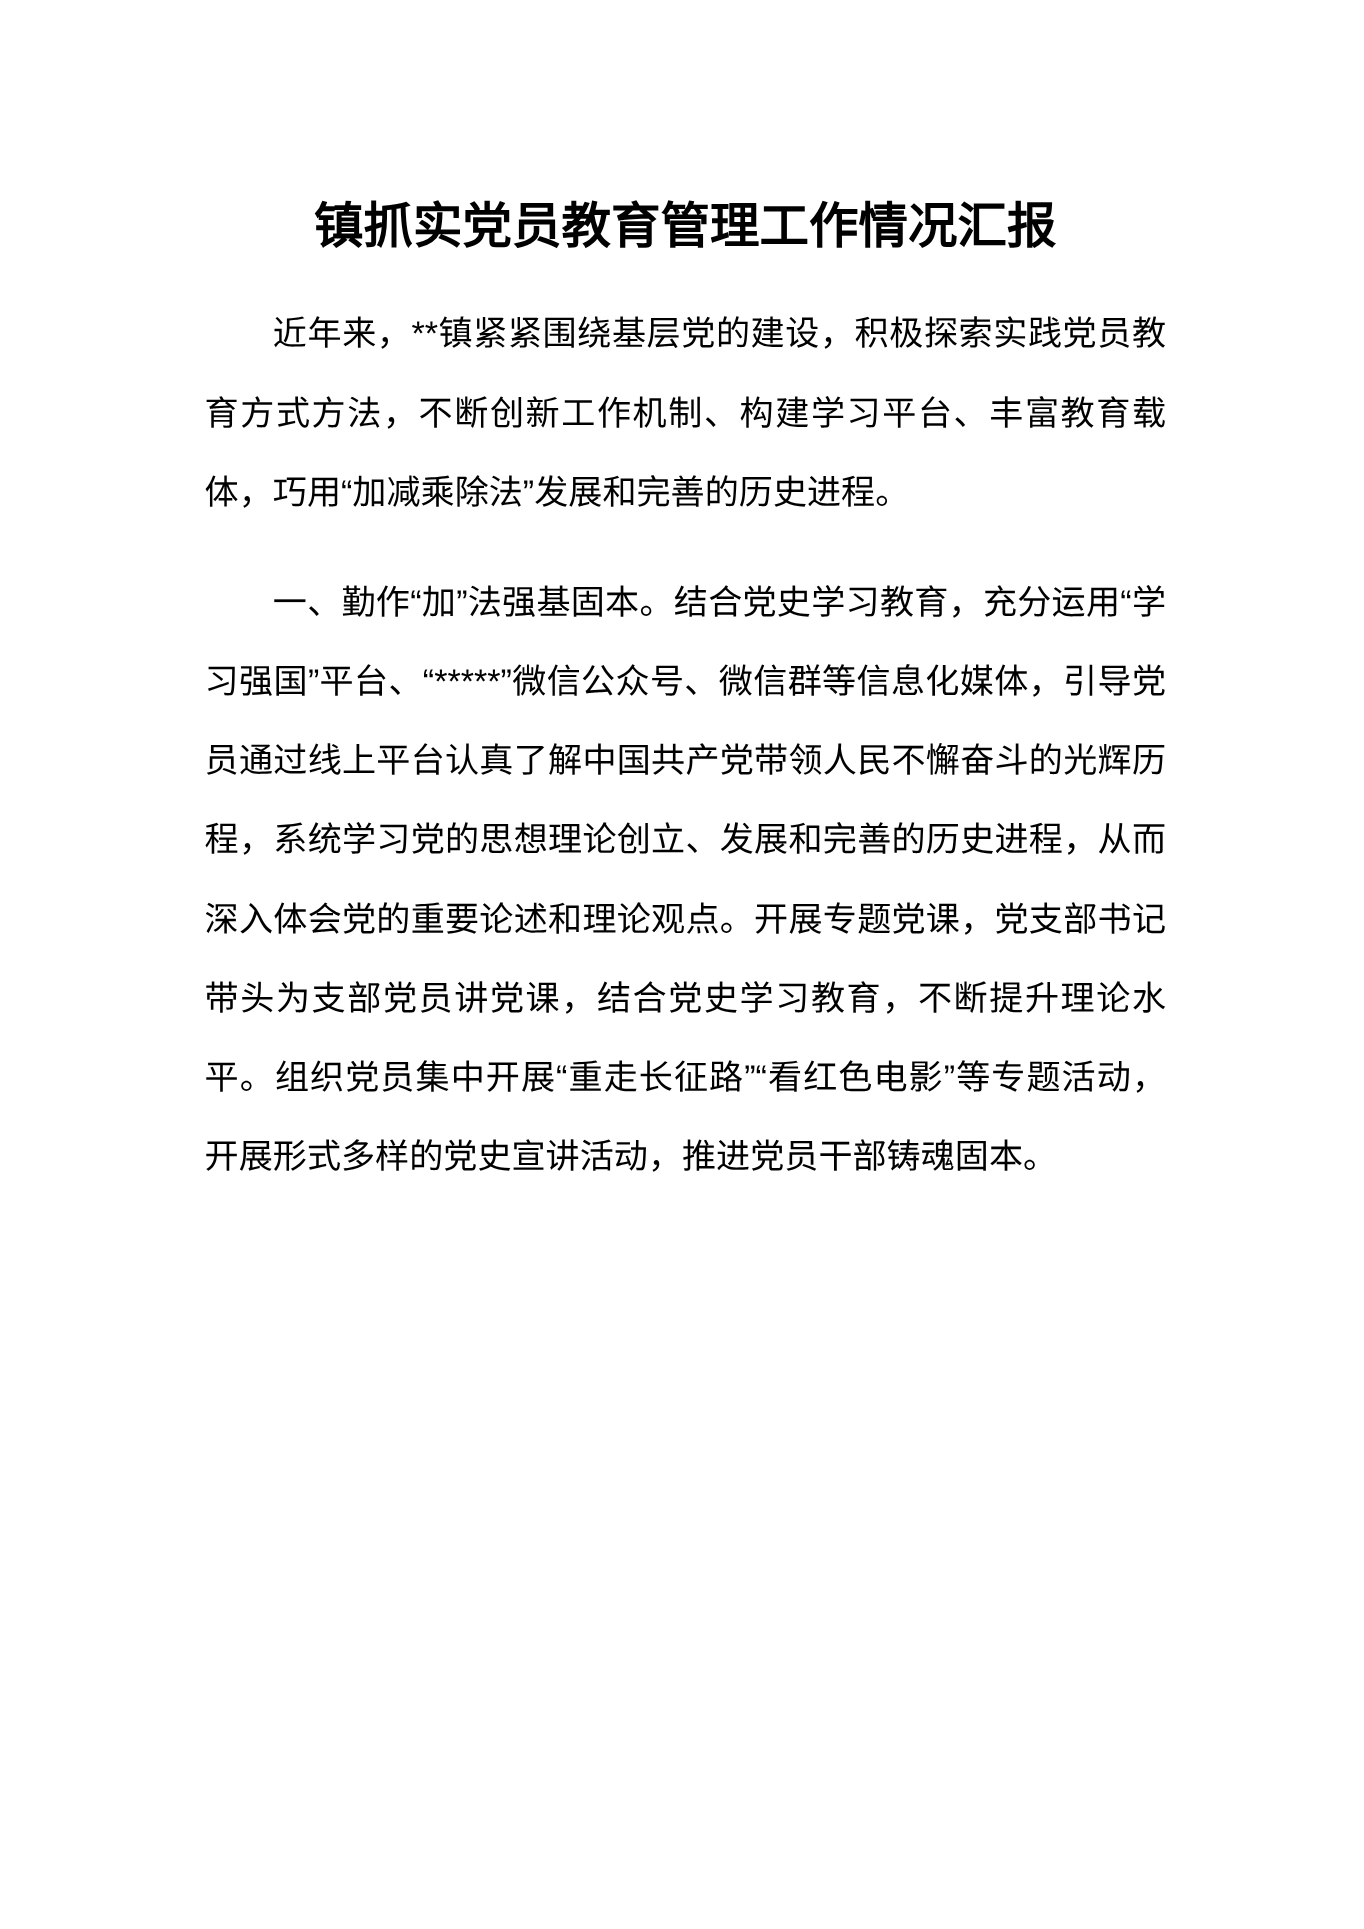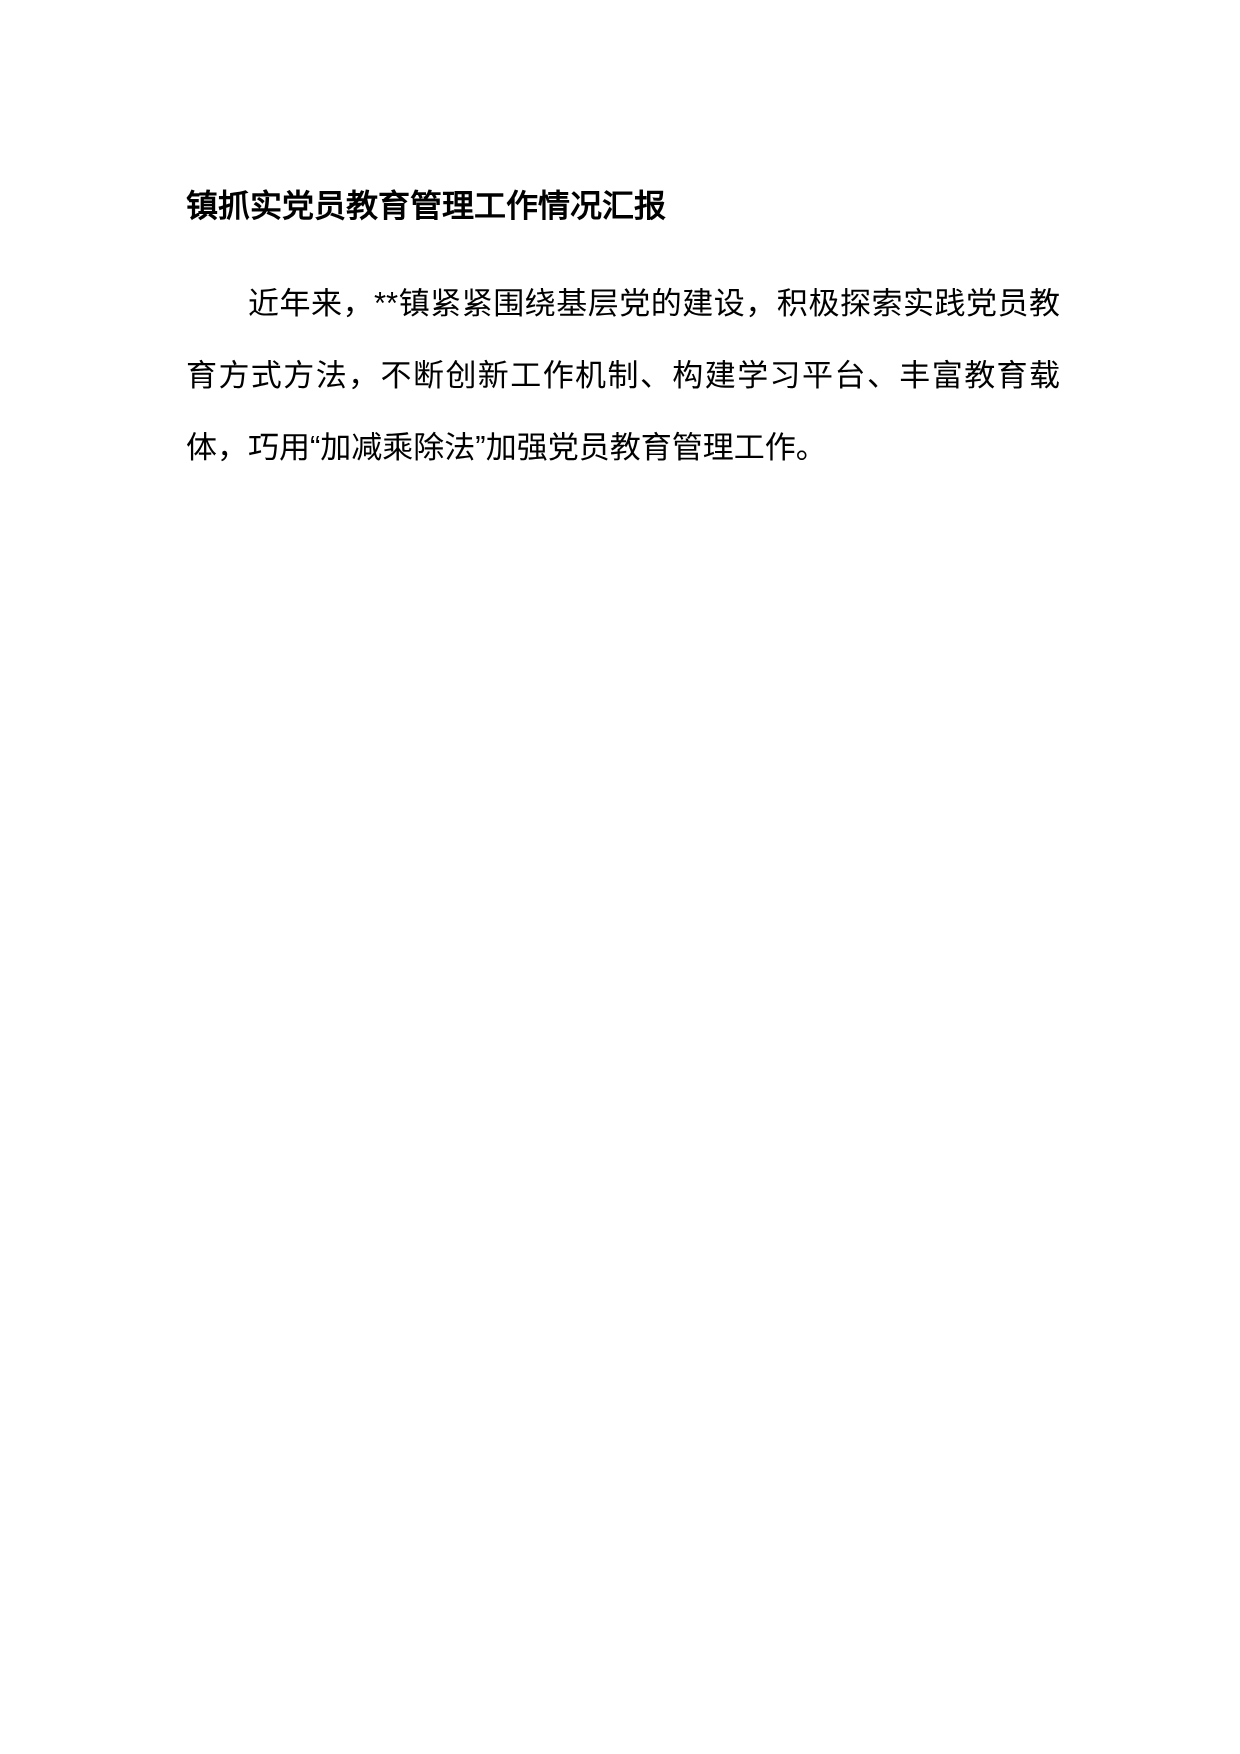"镇抓实党员教育管理工作情况汇报" .doc-title { font-size: 32px -> 45px; text-align: none -> center }
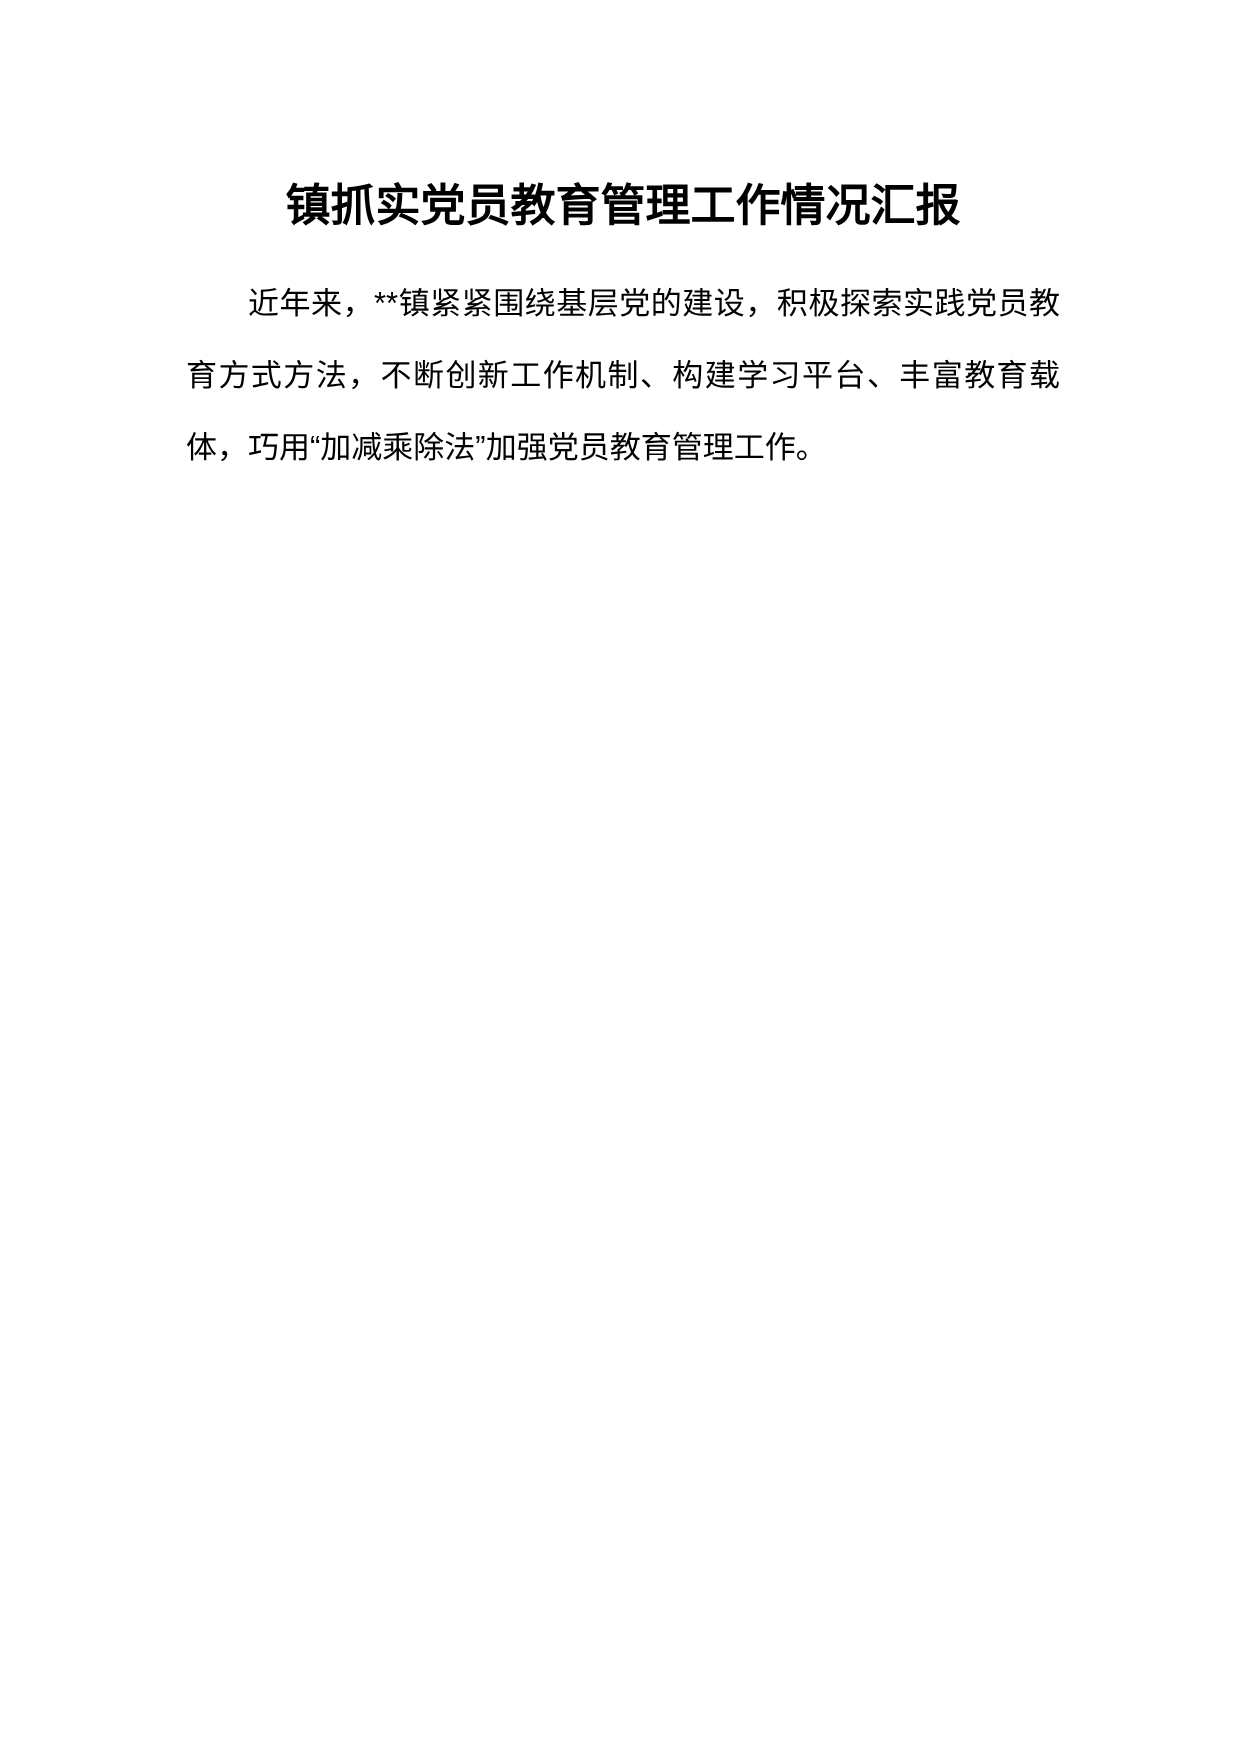"近年来，**镇紧紧围绕基层党的建设，积极探索实践党员教育方式方法，不断创新工作机" p { text: 加强党员教育管理工作 -> 发展和完善的历史进程 }
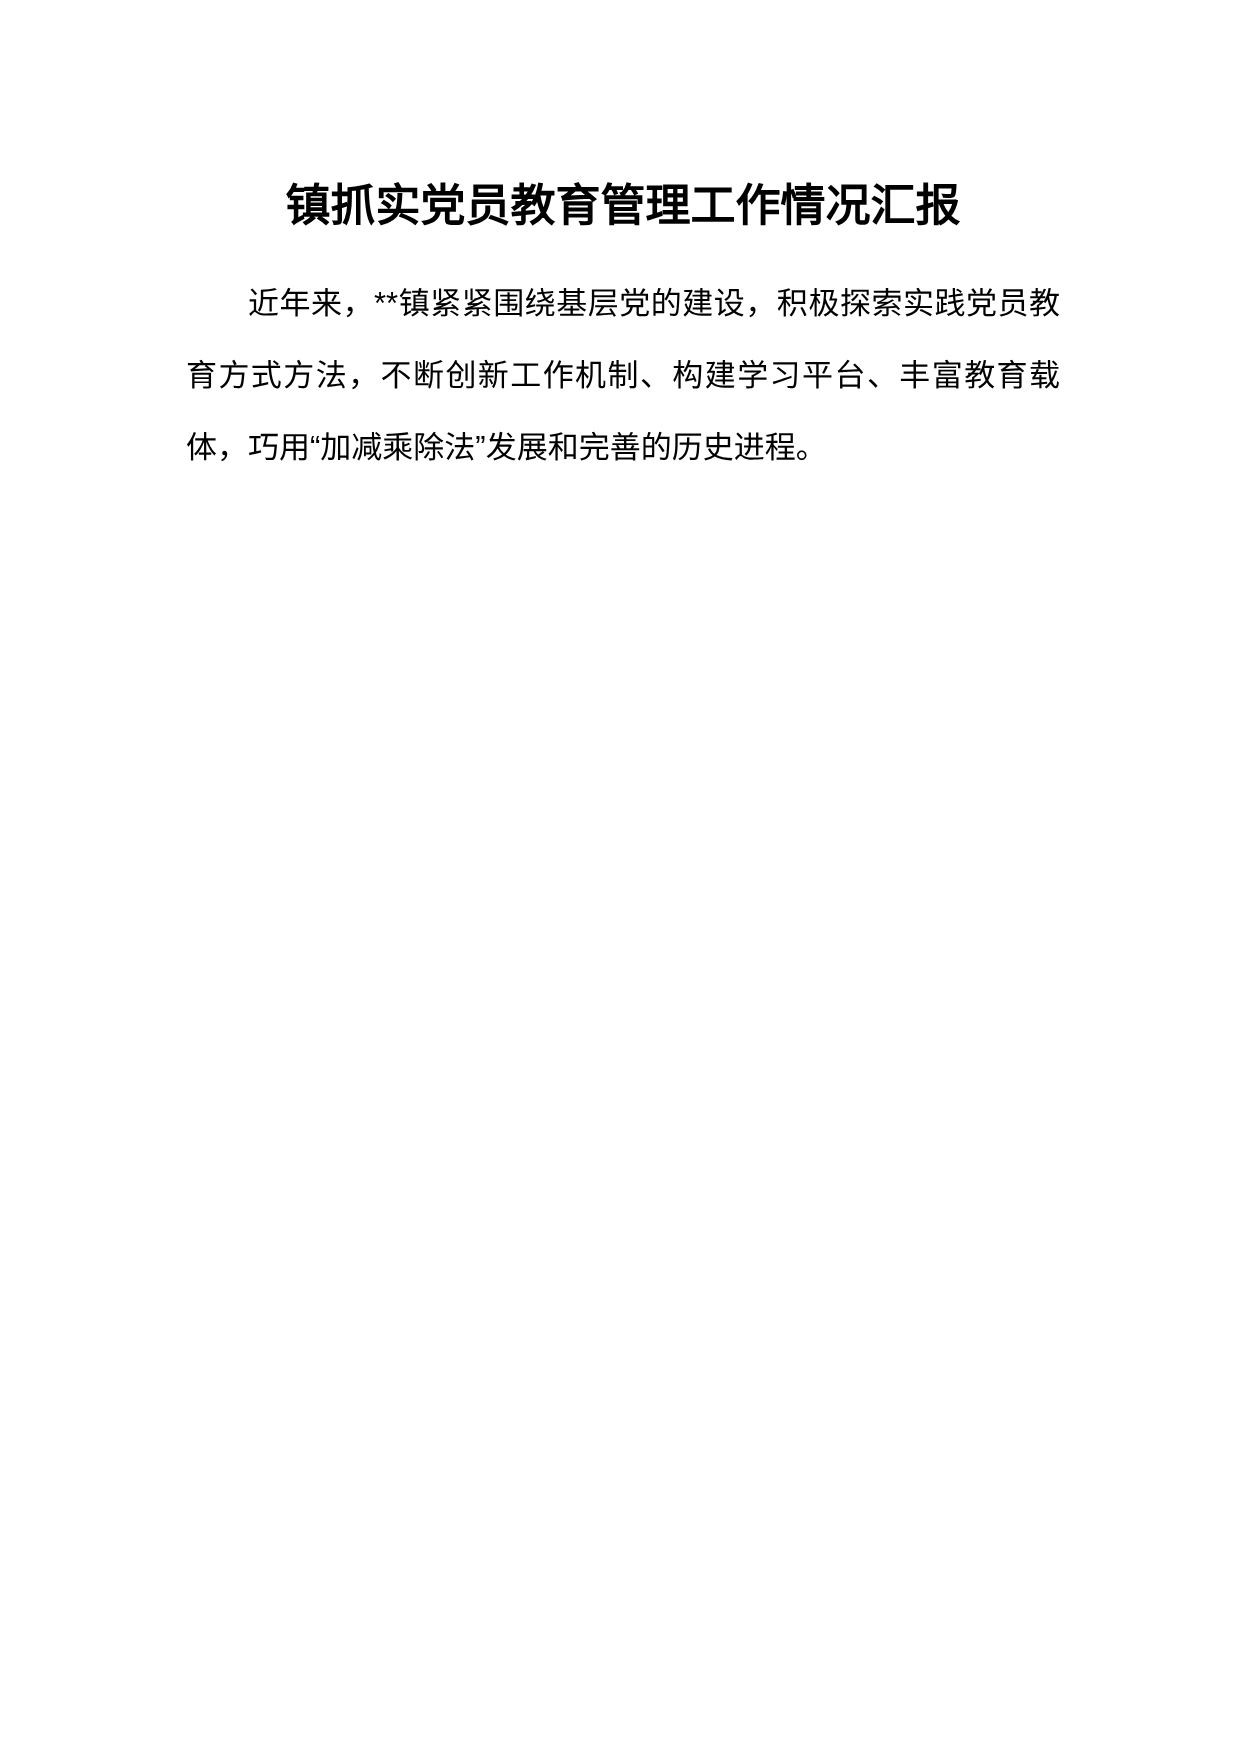"一、勤作“加”法强基固本。结合党史学习教育，充分运用“学习强国”平台、“****" p { html: none -> <p>一、勤作“加”法强基固本。结合党史学习教育，充分运用“学习强国”平台、“*****”微信公众号、微信群等信息化媒体，引导党员通过线上平台认真了解中国共产党带领人民不懈奋斗的光辉历程，系统学习党的思想理论创立、发展和完善的历史进程，从而深入体会党的重要论述和理论观点。开展专题党课，党支部书记带头为支部党员讲党课，结合党史学习教育，不断提升理论水平。组织党员集中开展“重走长征路”“看红色电影”等专题活动，开展形式多样的党史宣讲活动，推进党员干部铸魂固本。</p> }
